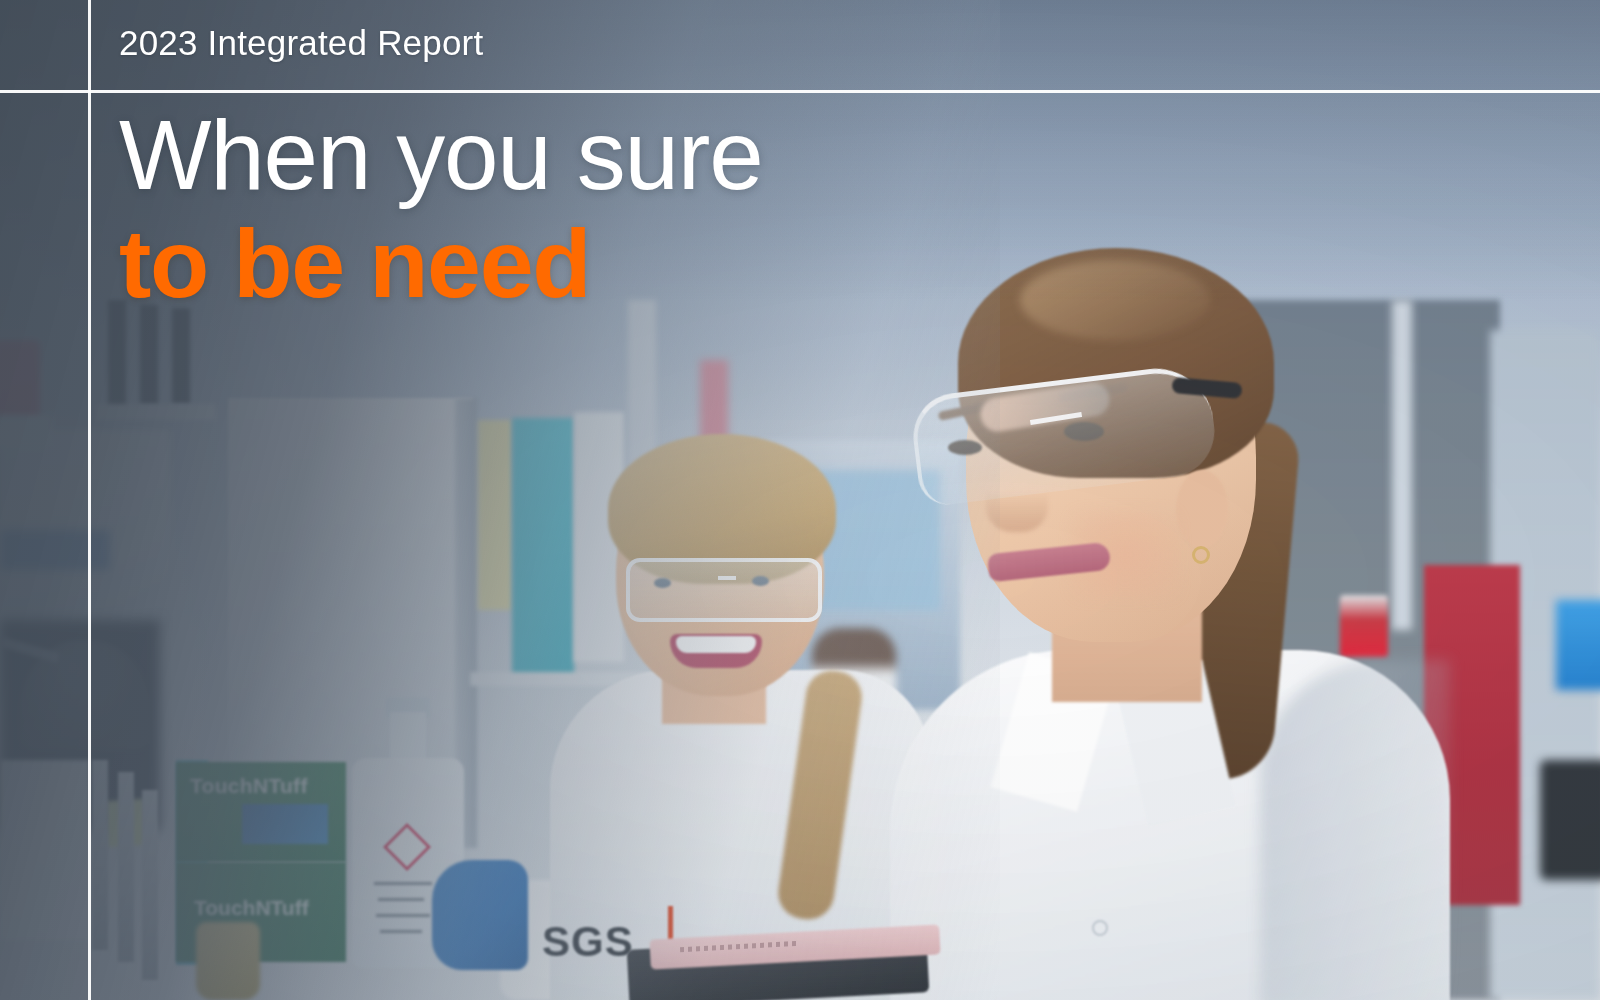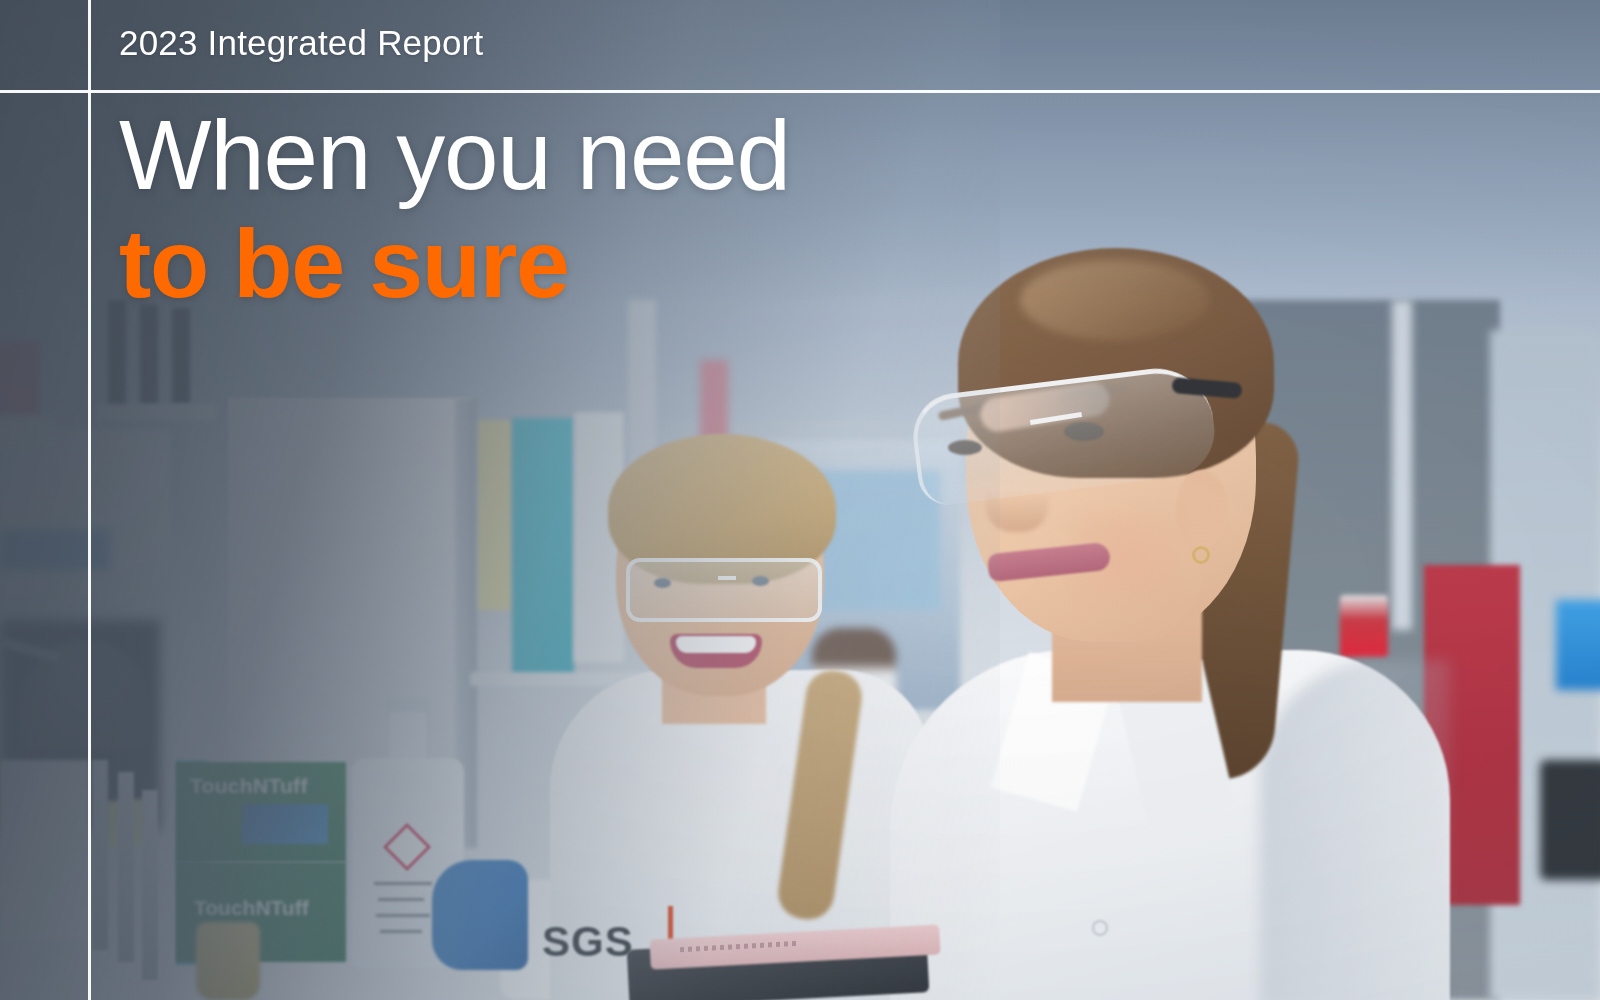"When you need" span.l1 { text: need -> sure }
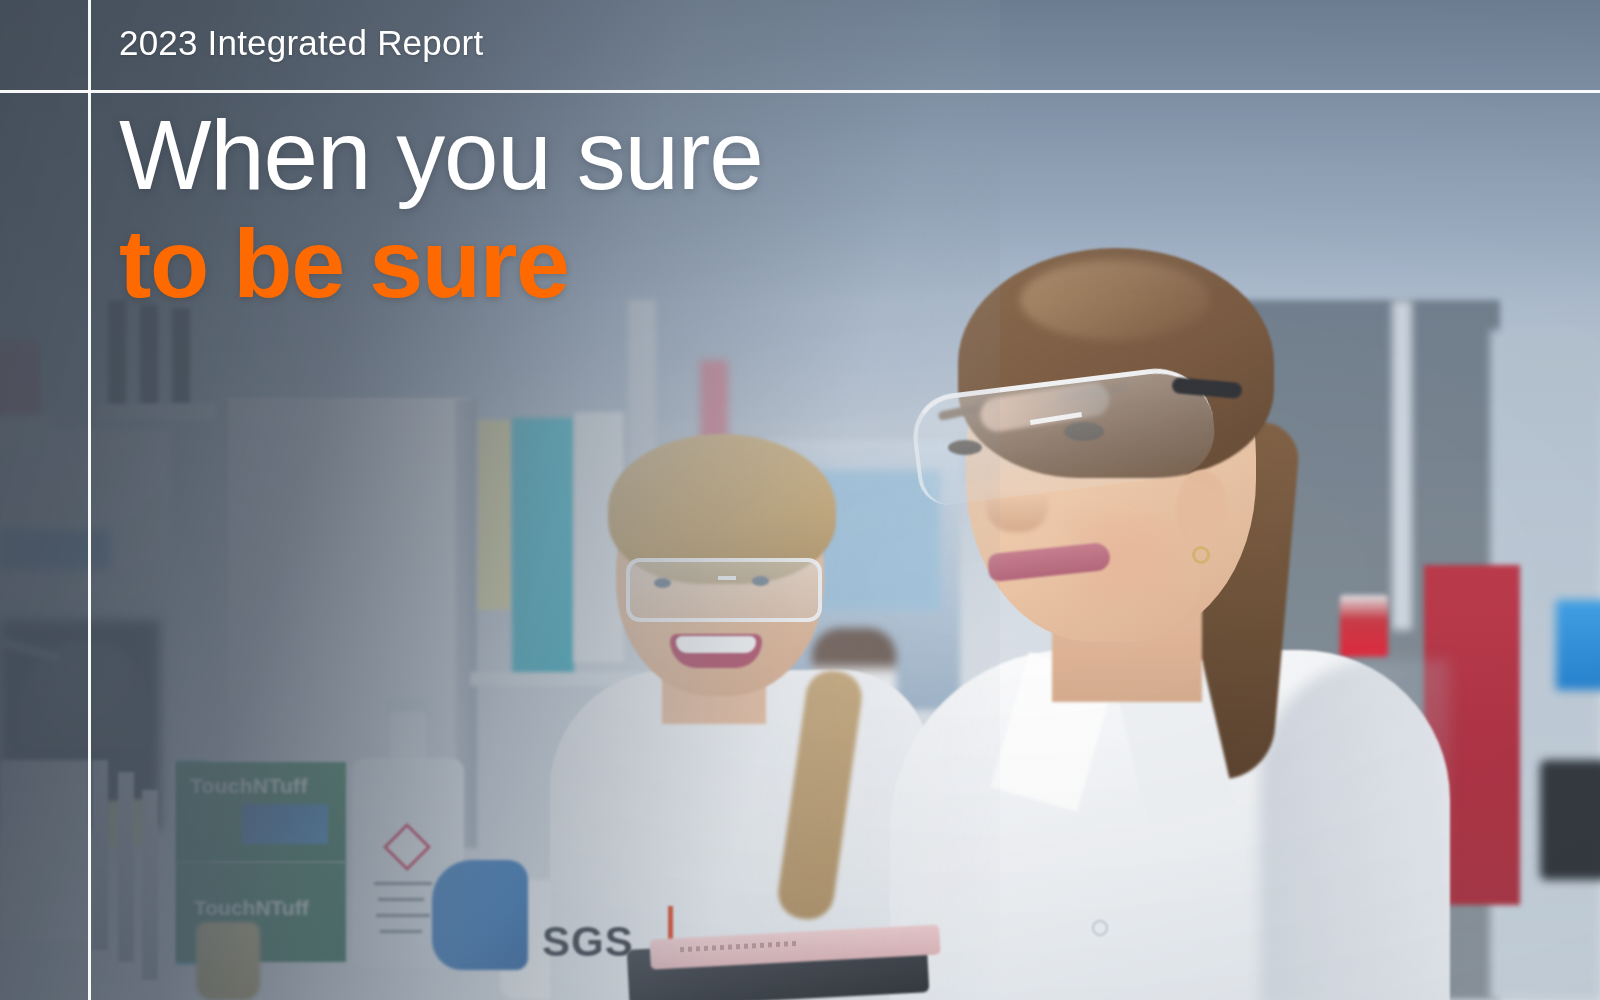"to be sure" span.l2 { text: sure -> need }
